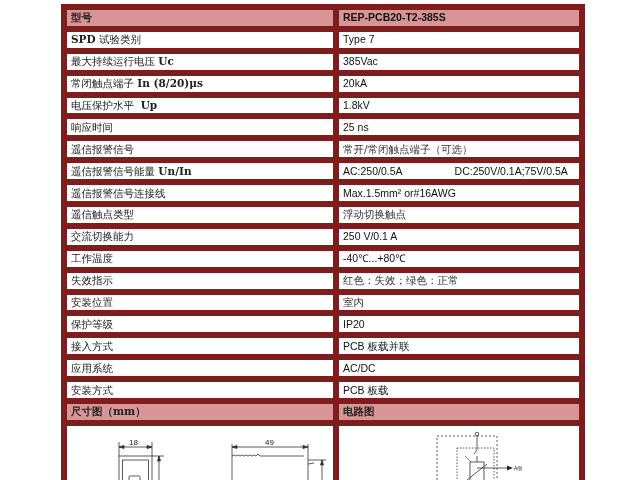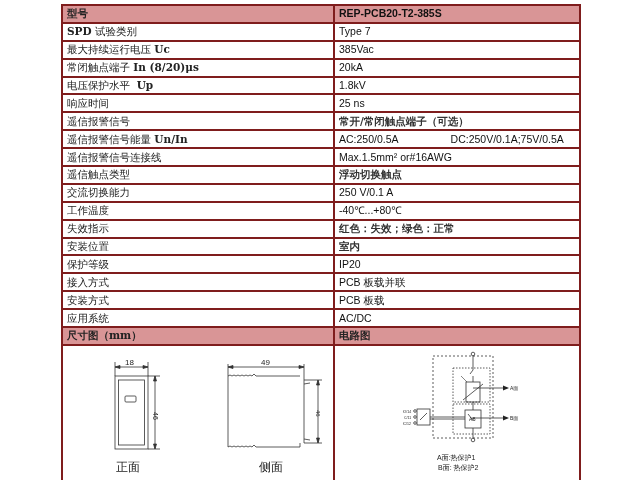"型号" .spec-table td { border: 2px solid #7f1d1d -> 6px solid #7f1d1d }
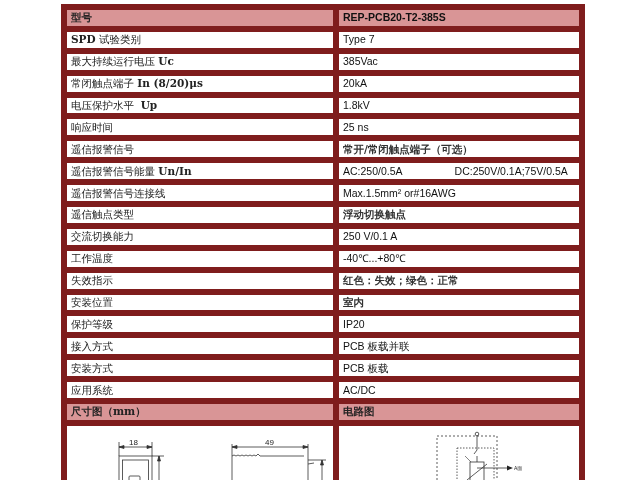"常开/常闭触点端子（可选）" .spec-table td.val.cn { font-weight: bold -> none }
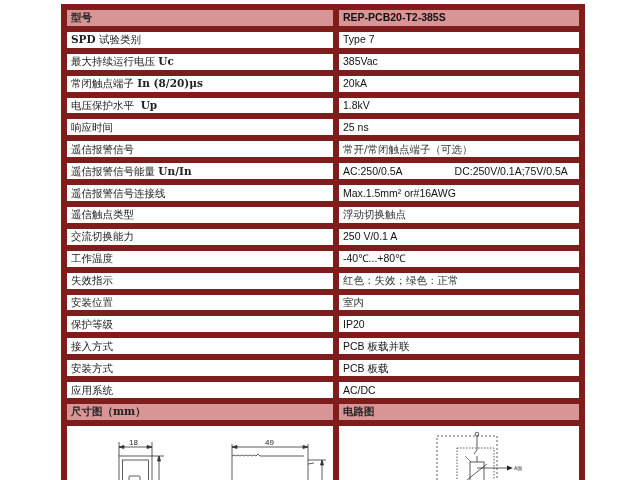"安装方式" tr { order: before "应用系统" -> after "应用系统" }
